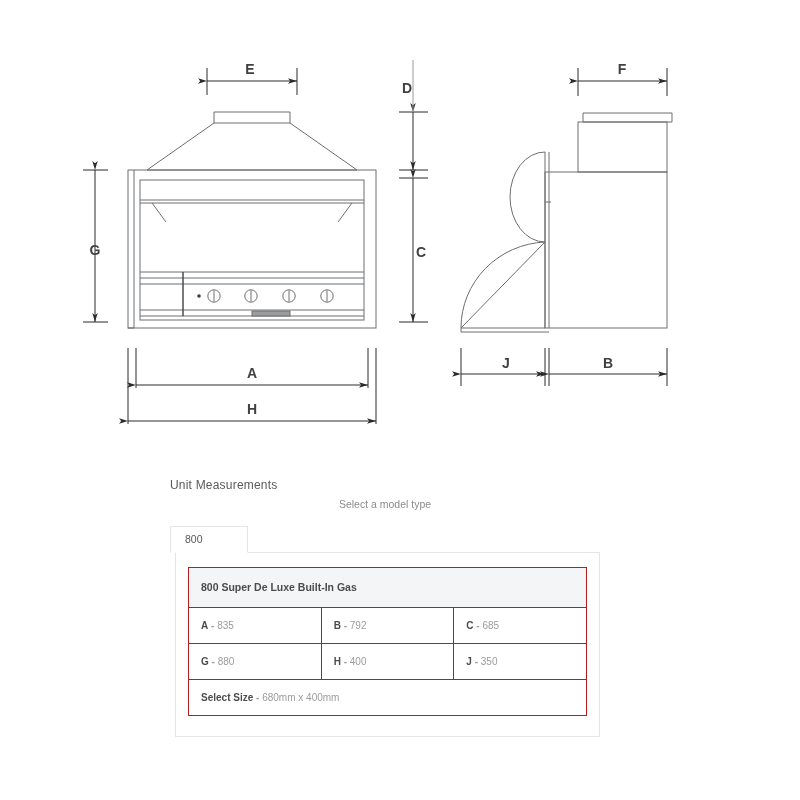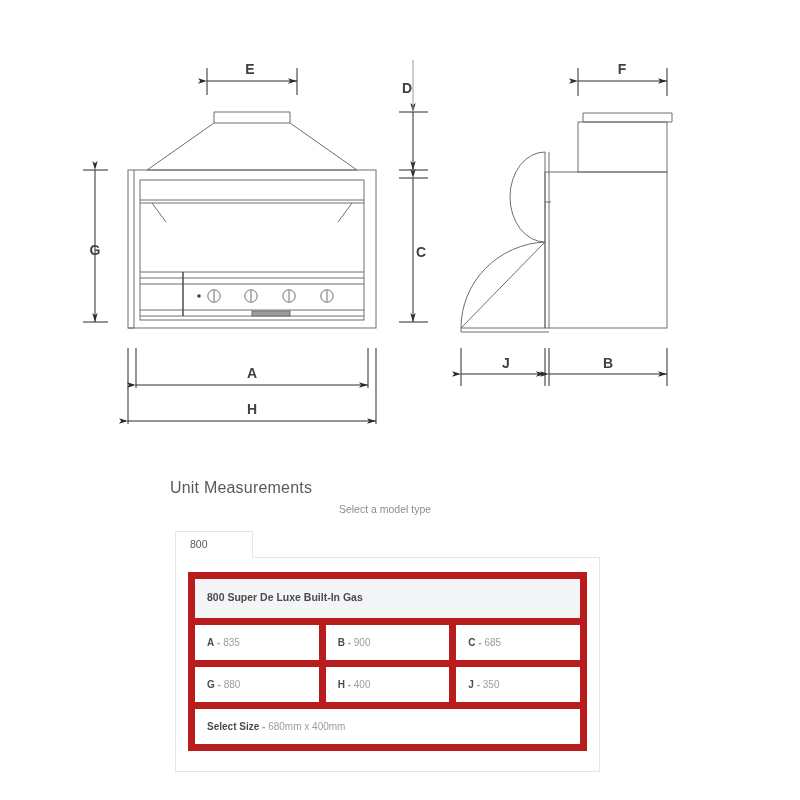"Unit Measurements" #section-title { font-size: 16px -> 12px }
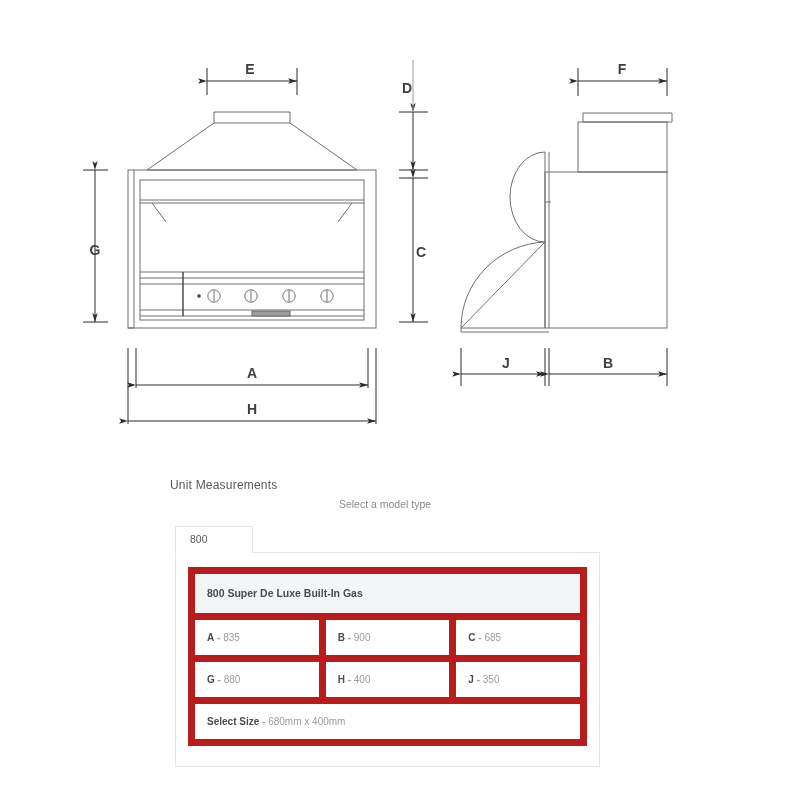"800" #tab-strip { margin-left: 5px -> none }
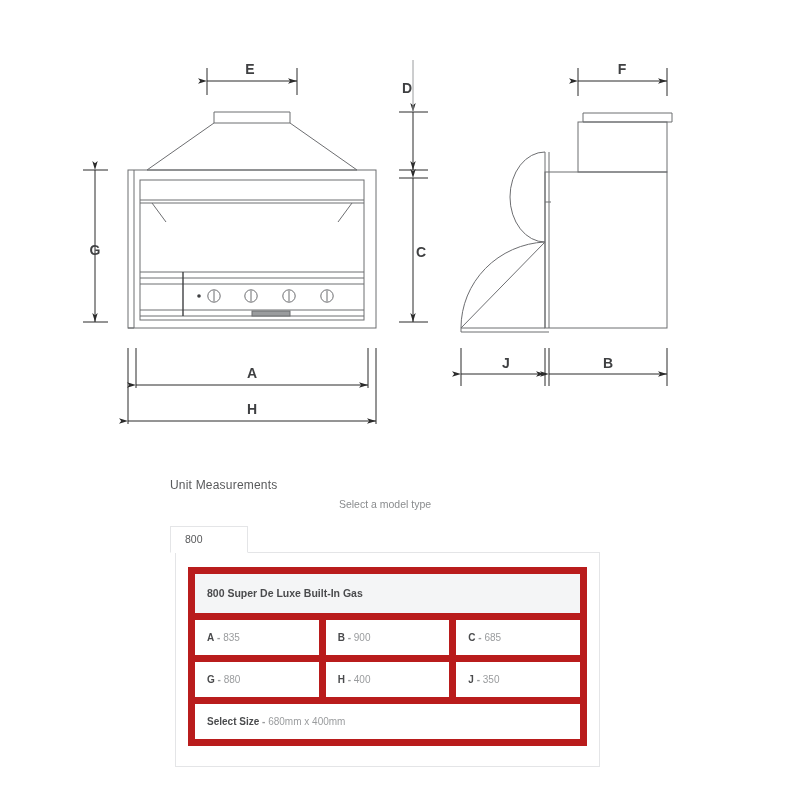"800 Super De Luxe Built-In" #spec-table td { border: 7px solid #b91c1c -> 1px solid #b91c1c }
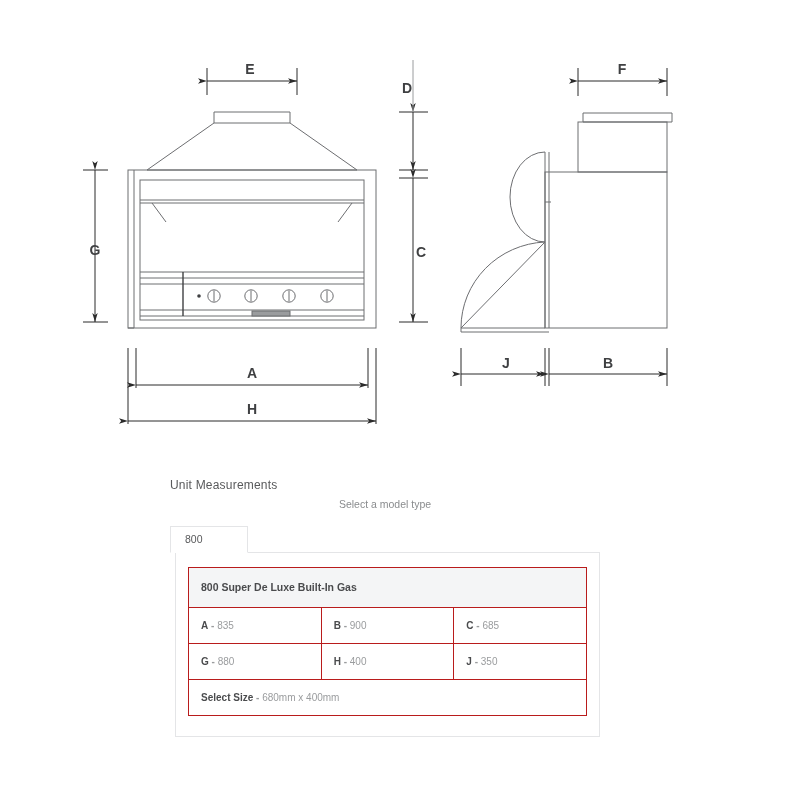"900" span.val { text: 900 -> 792 }
